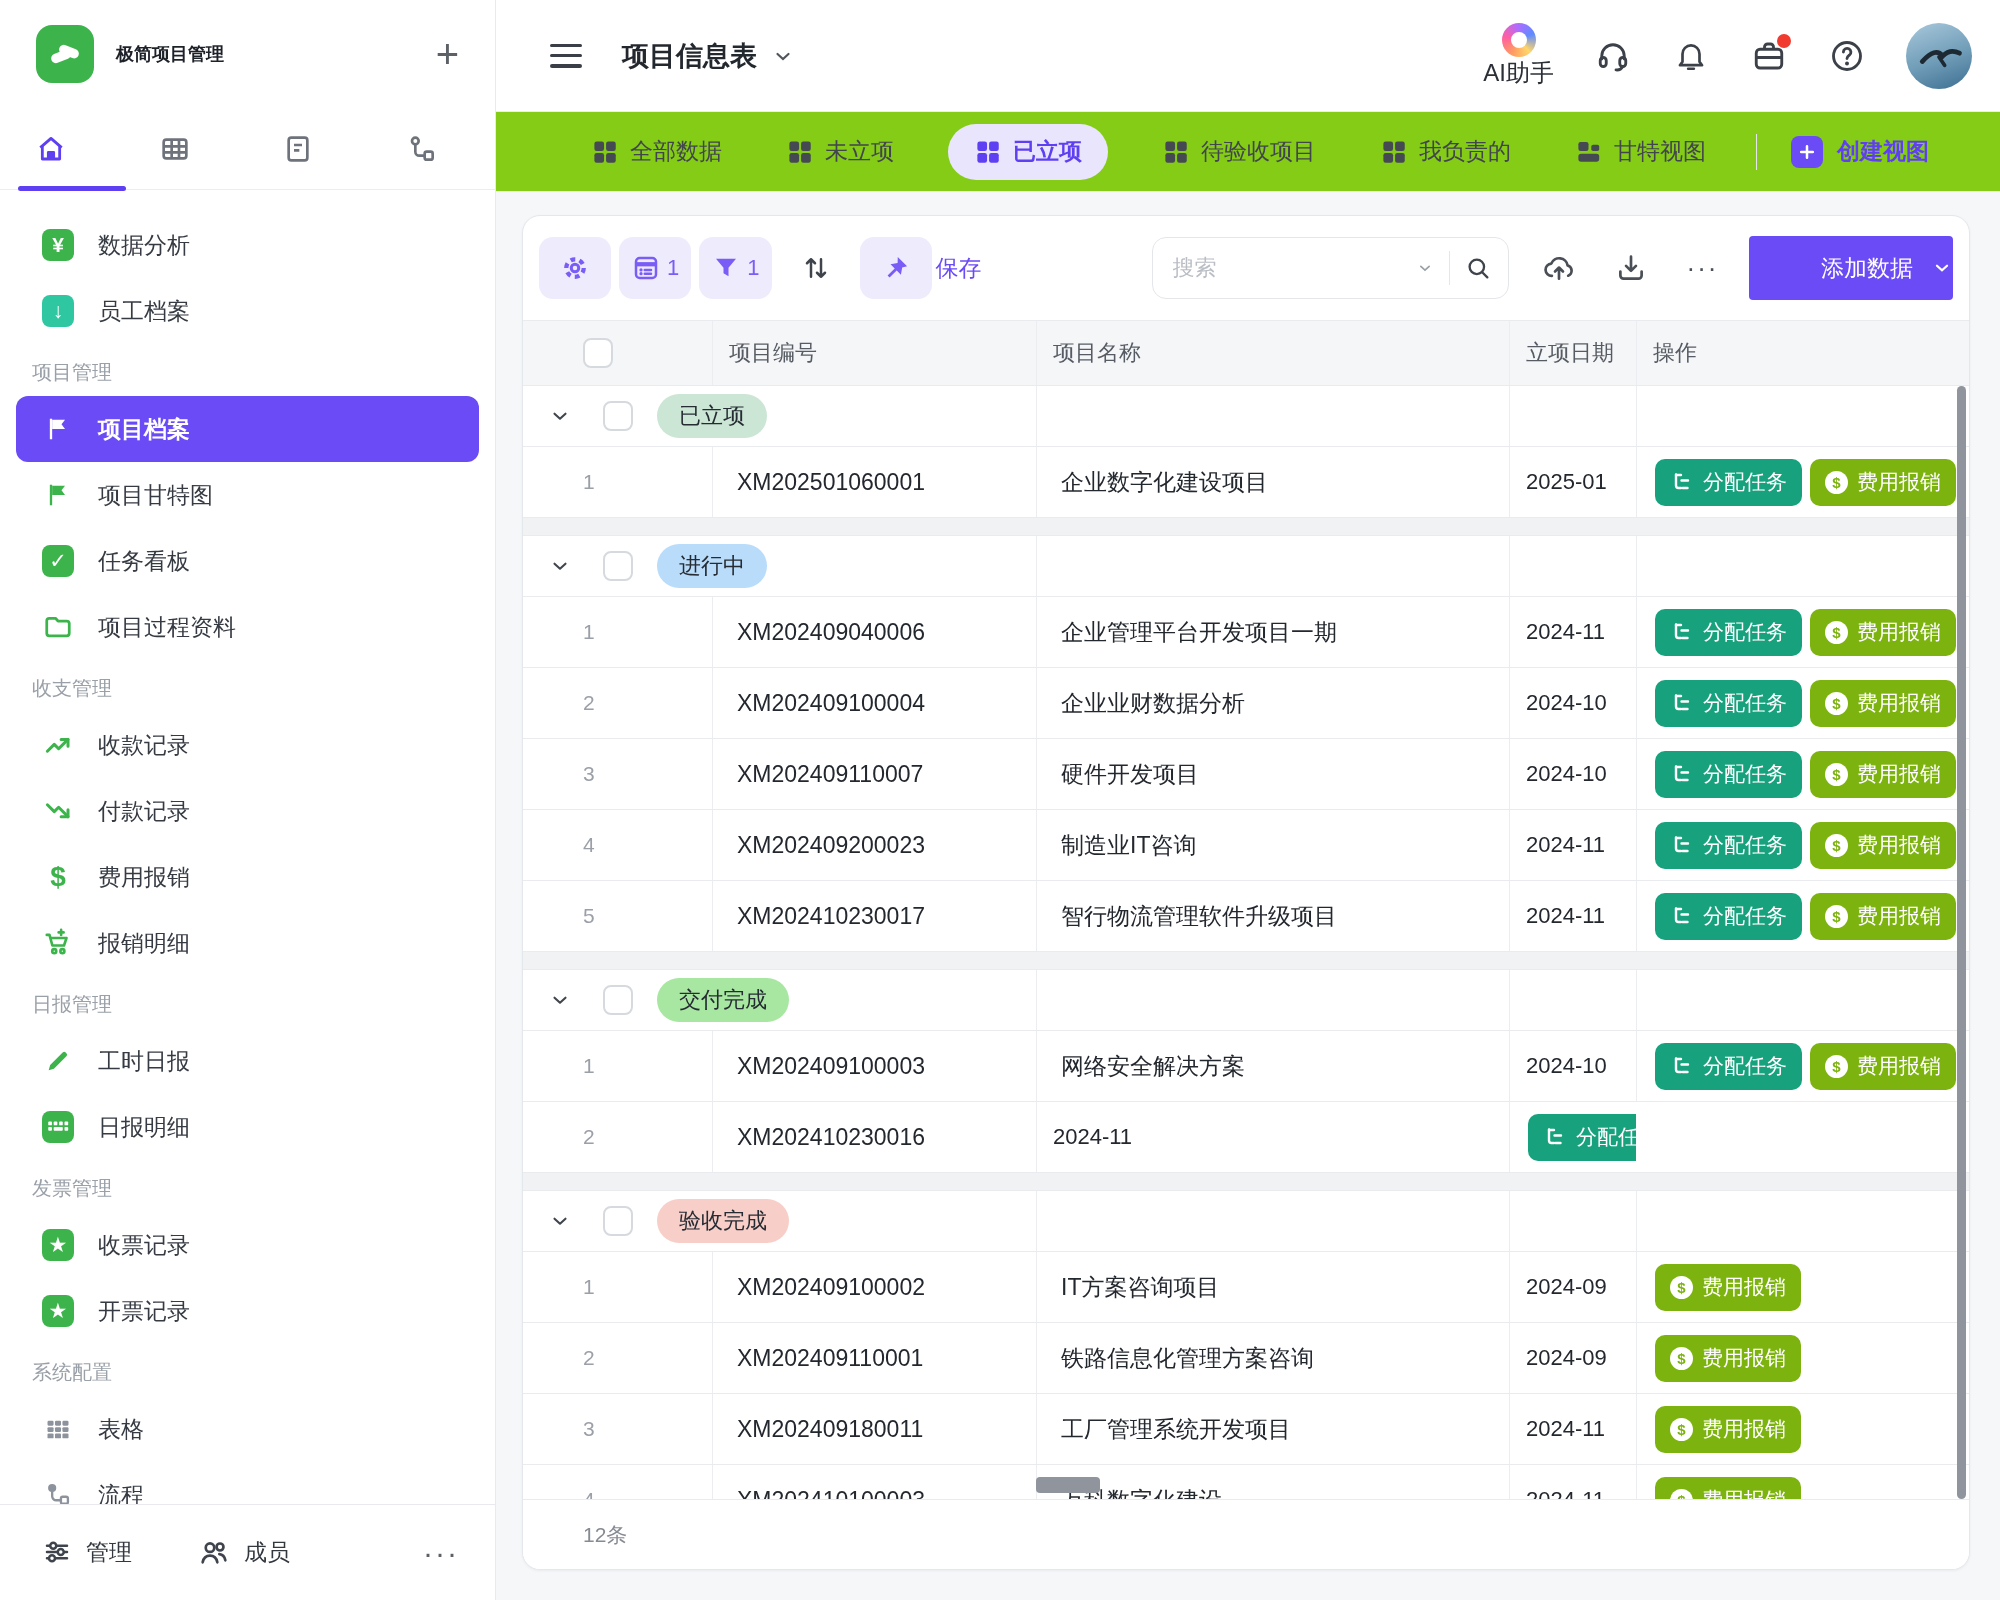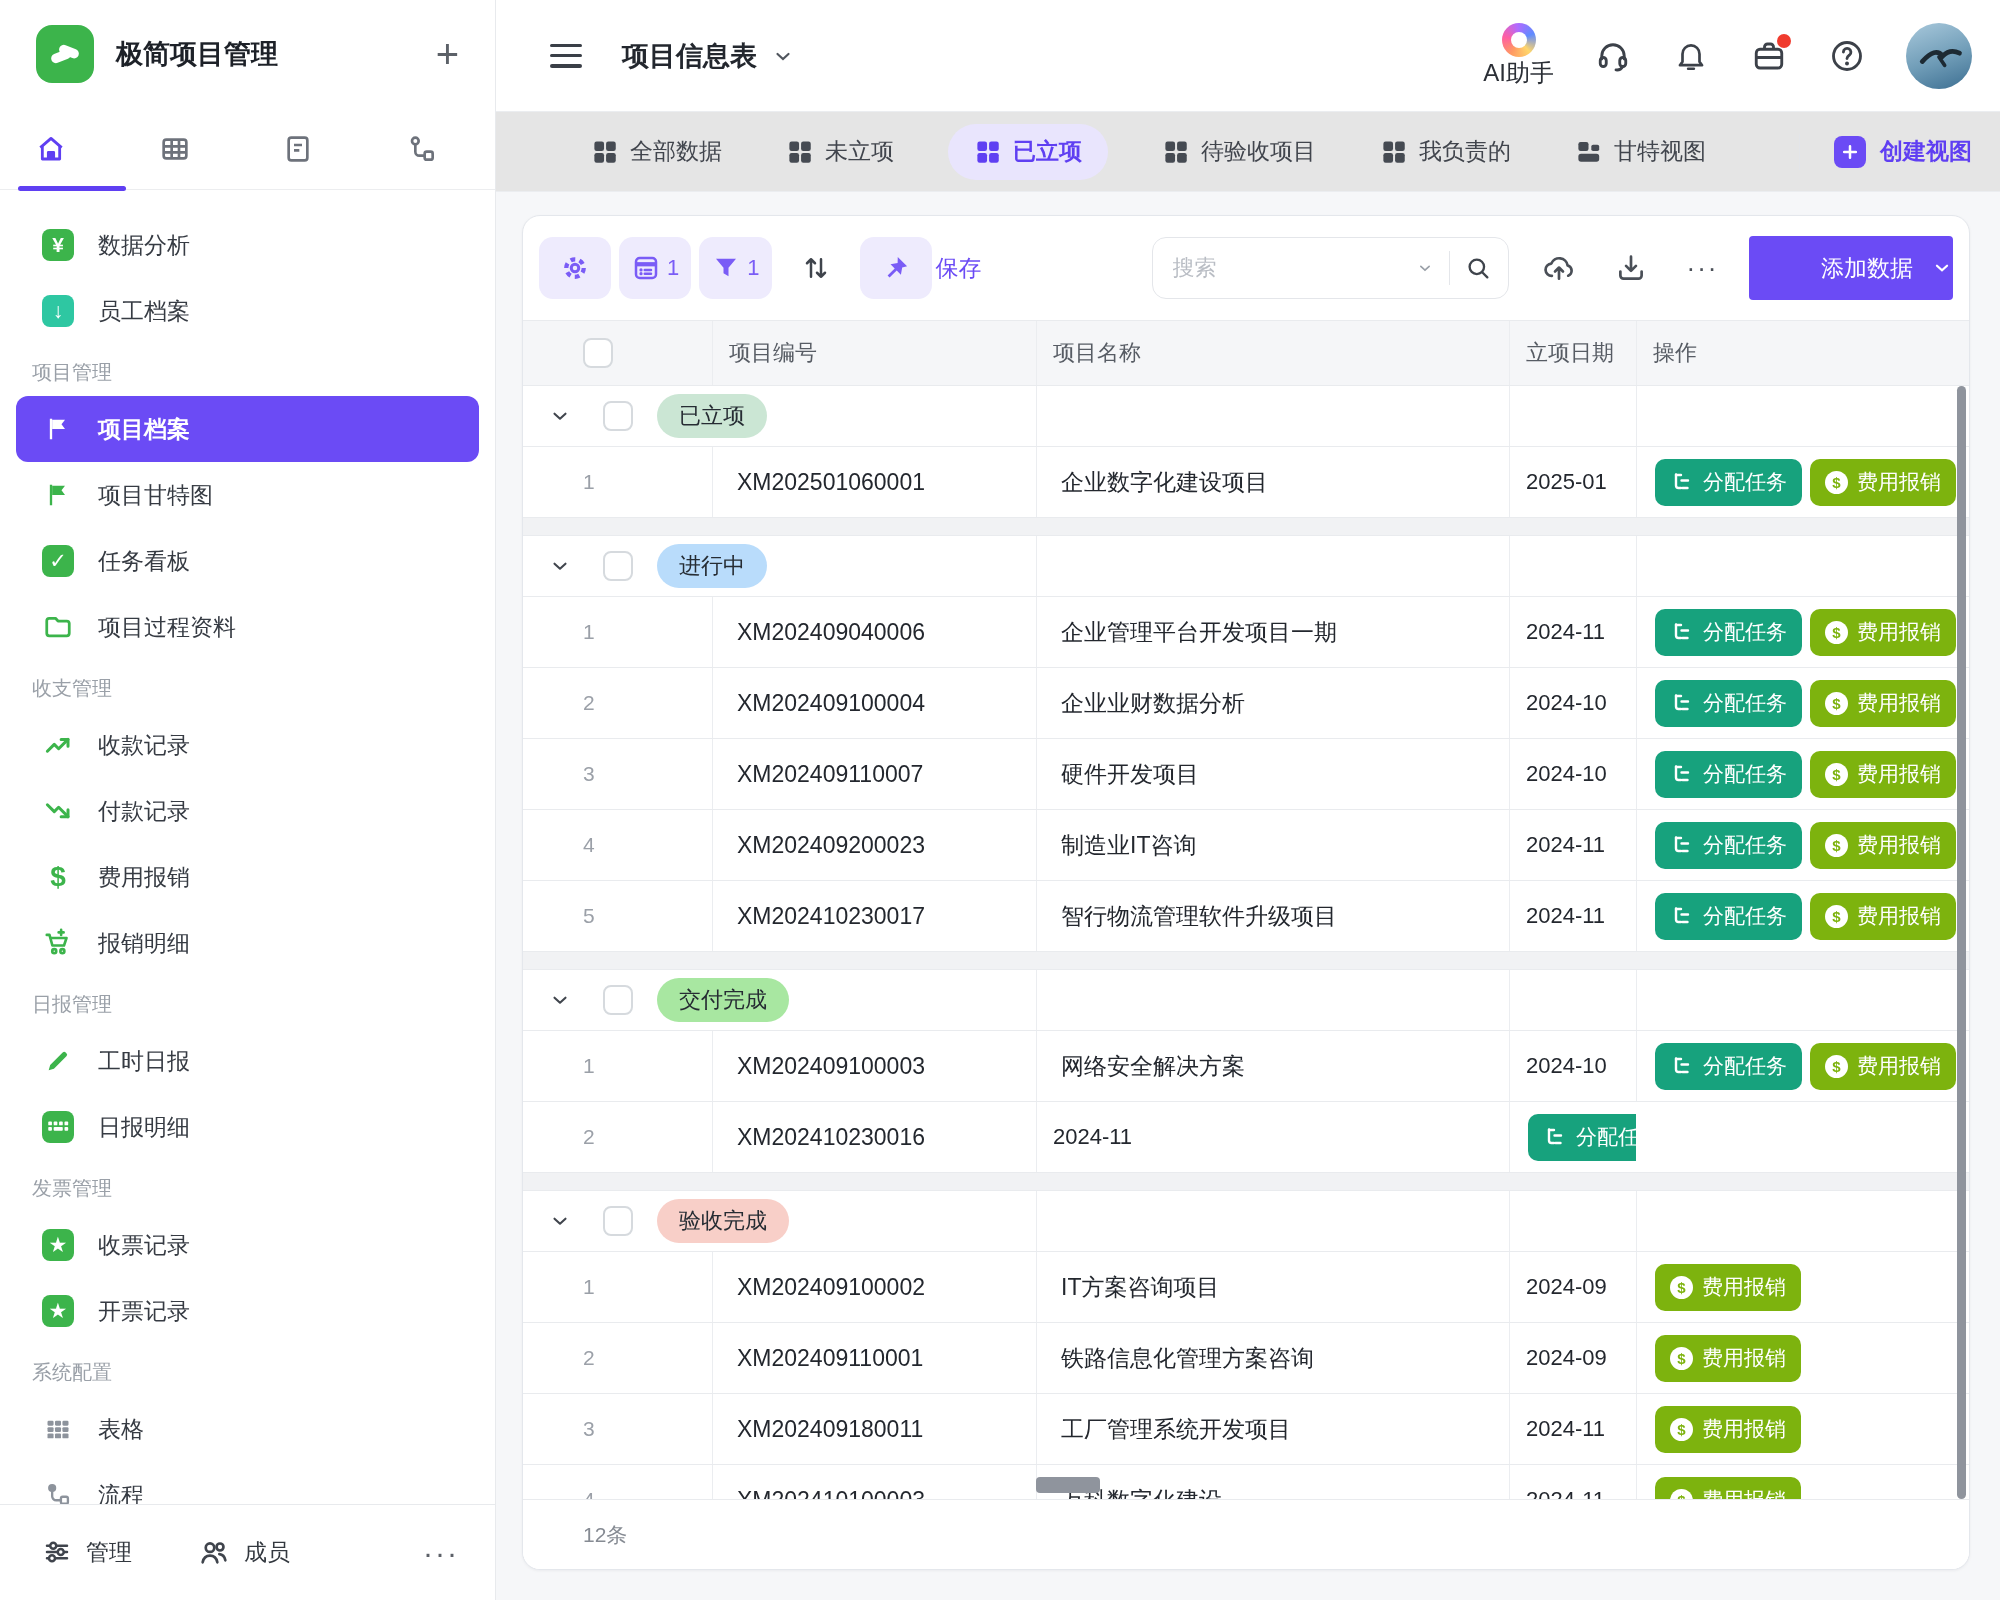"极简项目管理" .side-title { font-size: 27px -> 18px }
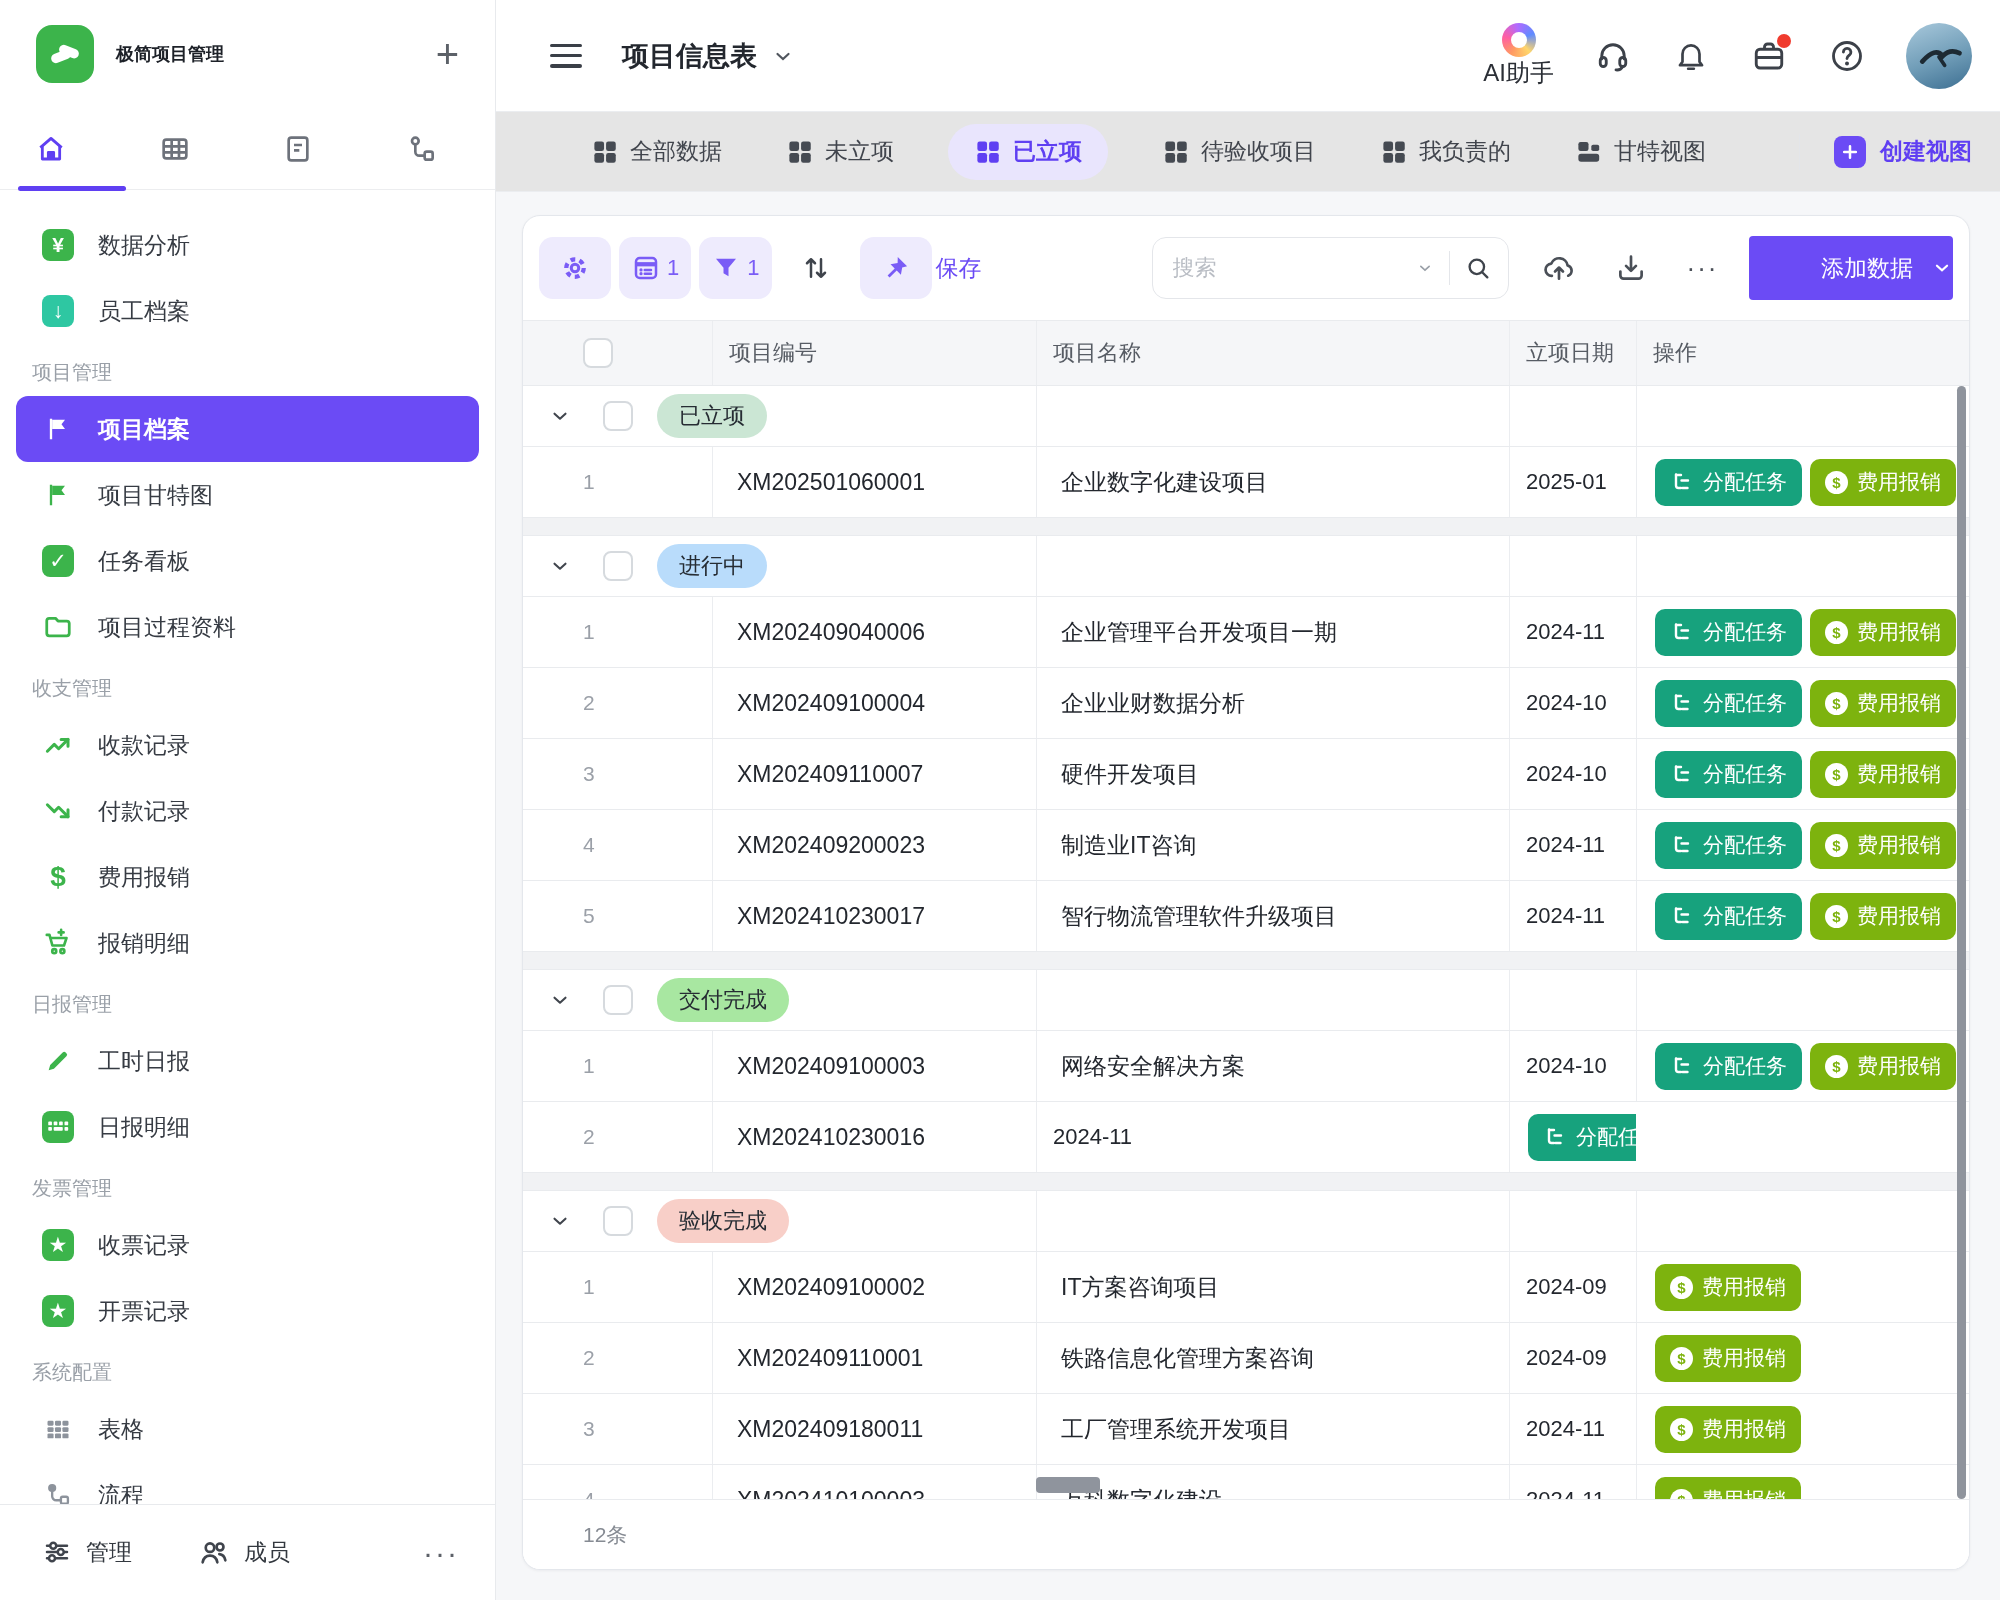"全部数据" .tabsbar { background: #e5e5e5 -> #84cc16; padding: 0 28px 0 85px -> 0 71px 0 85px }
